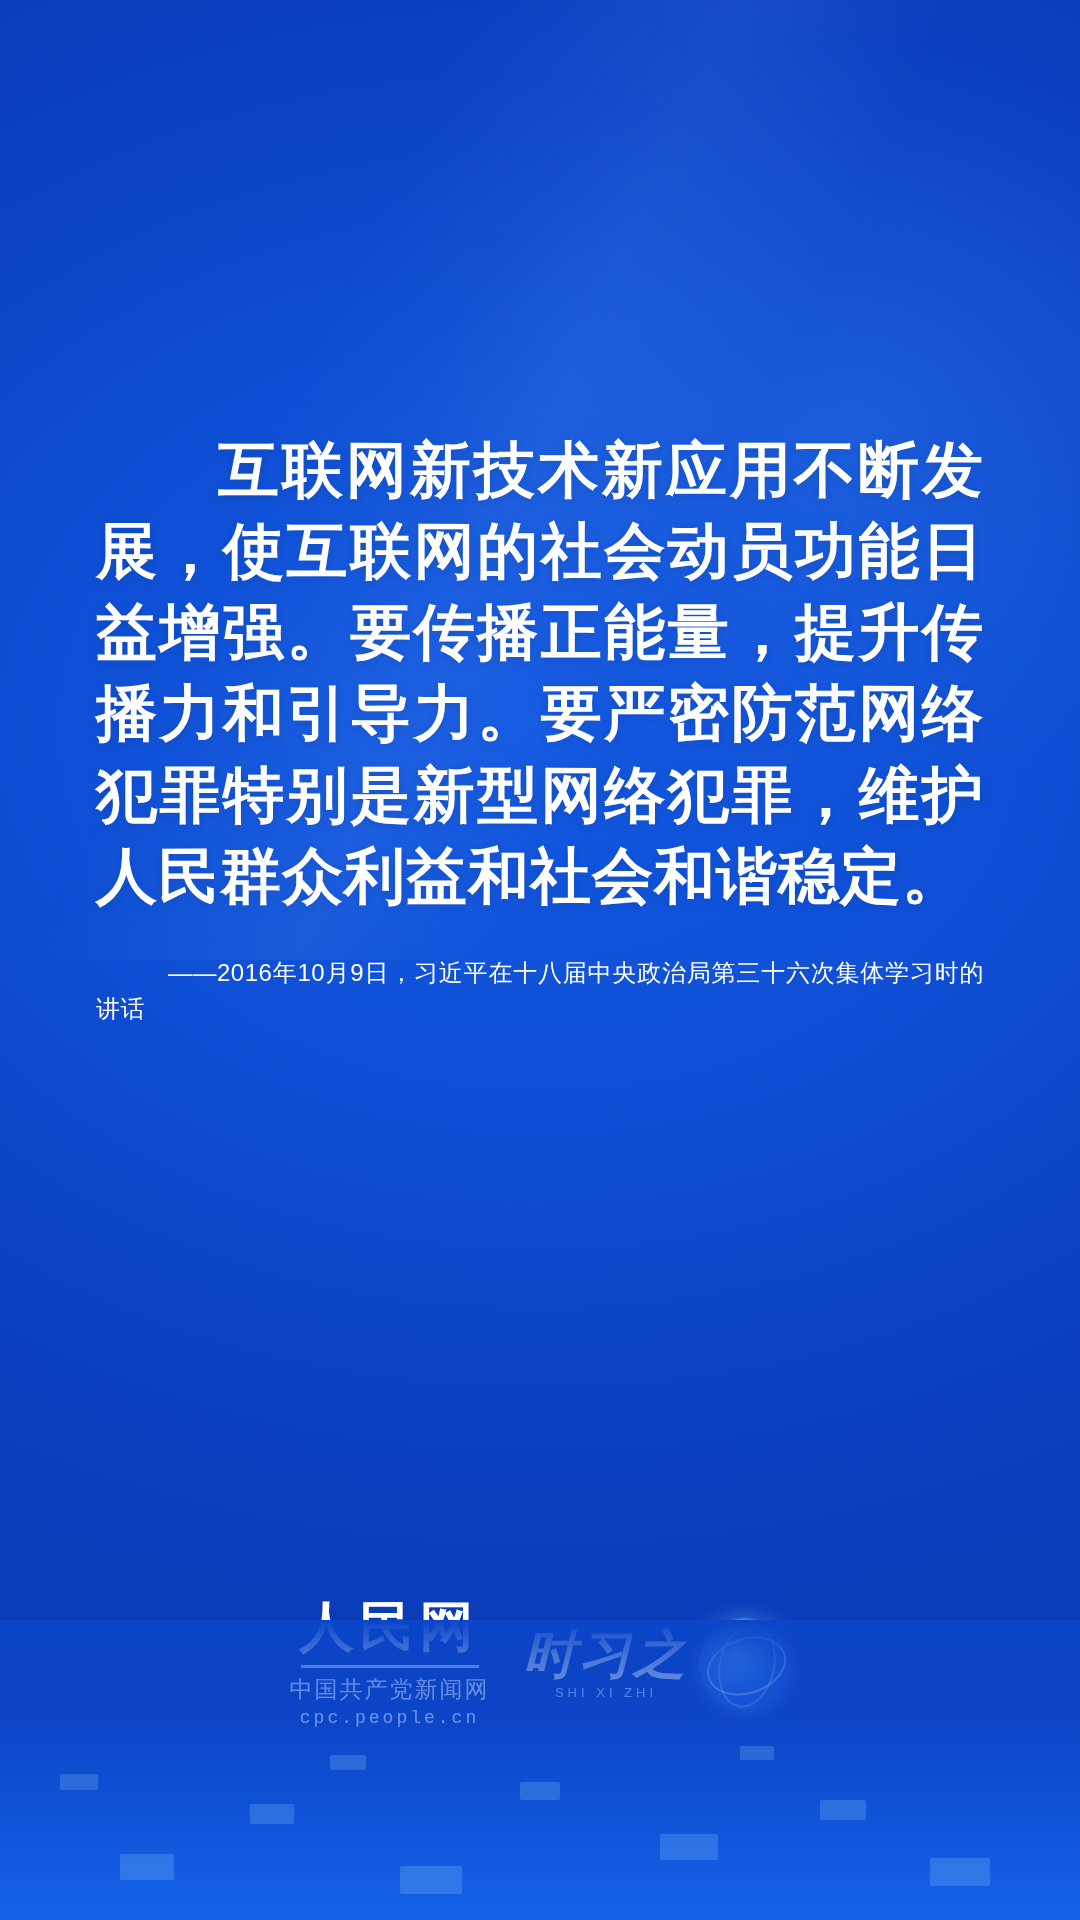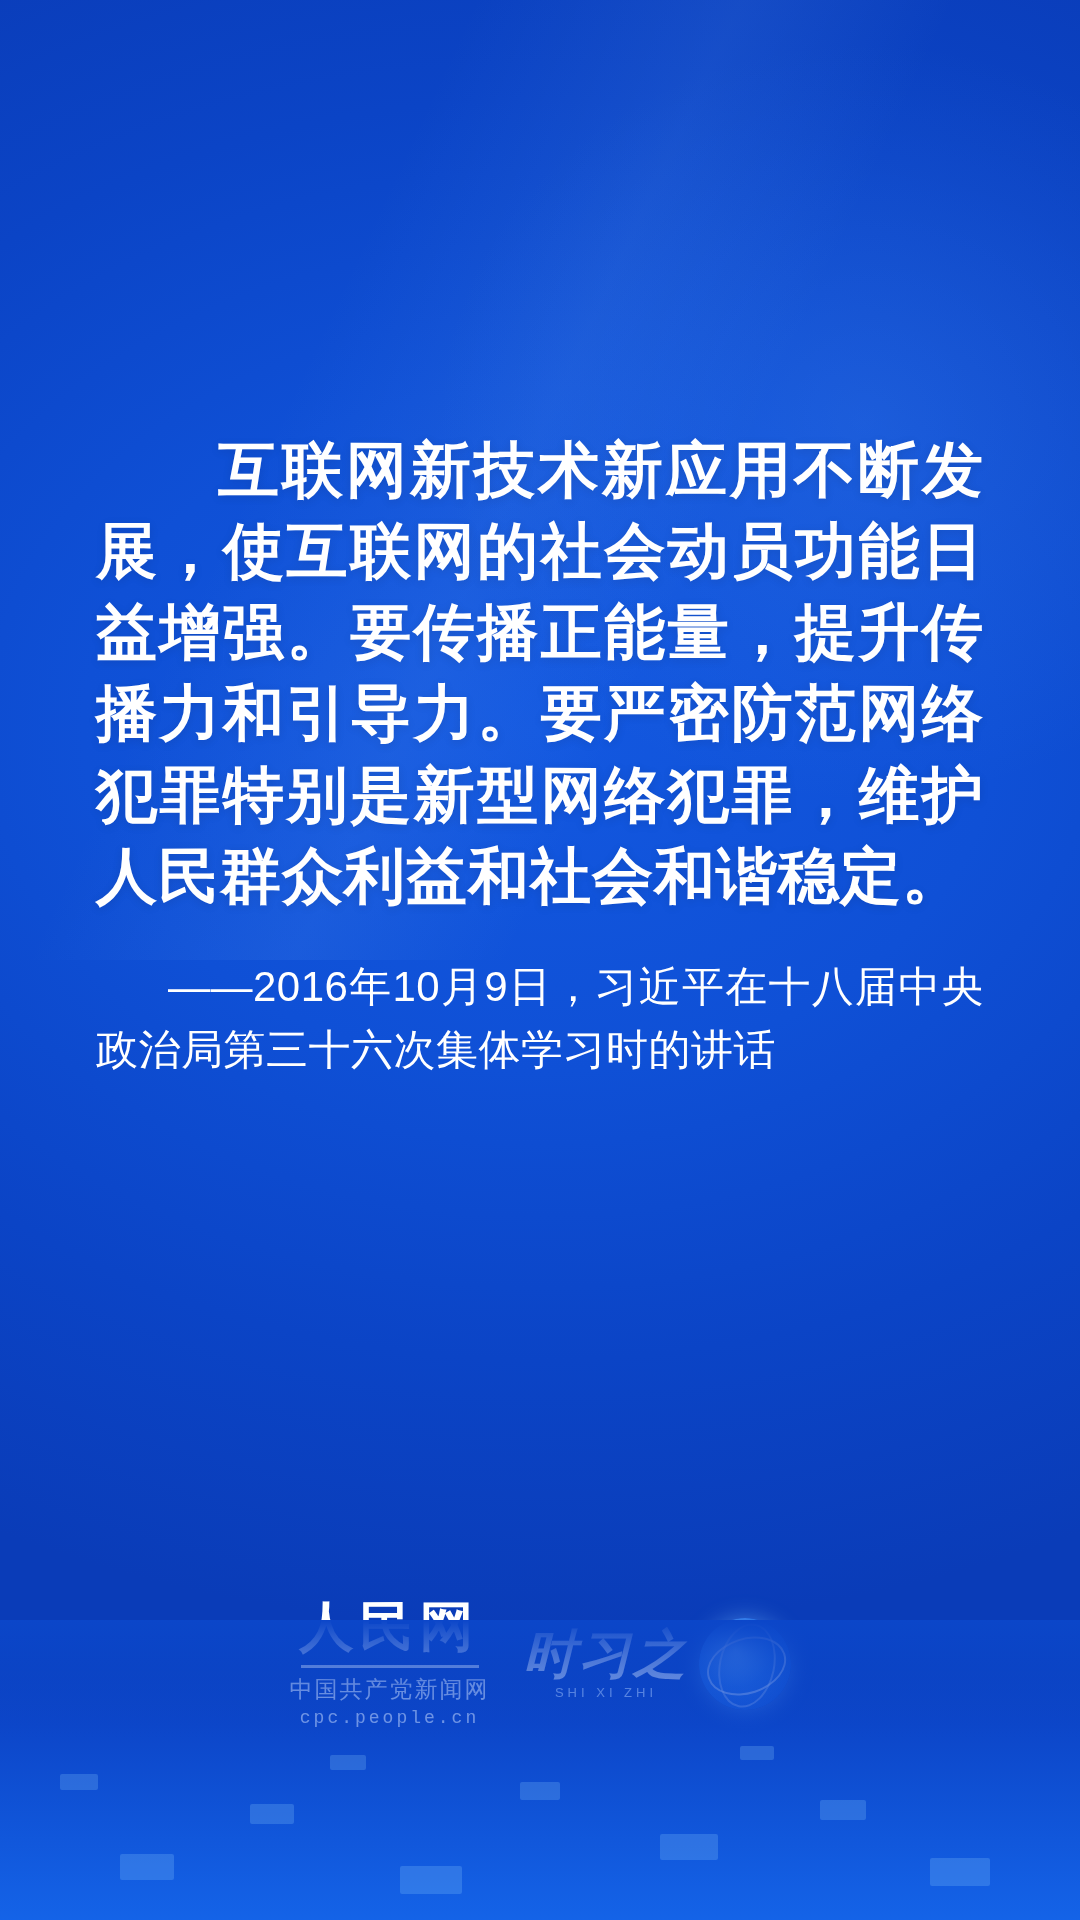"——2016年10月9日，习近平在十八届中央政治局第三十六次集体学习时的讲话" .quote-source { font-size: 42px -> 24px }
